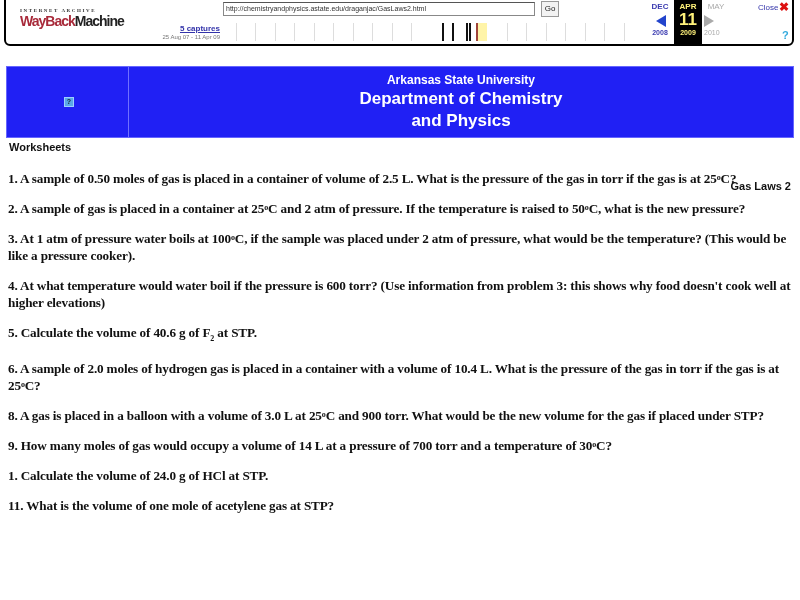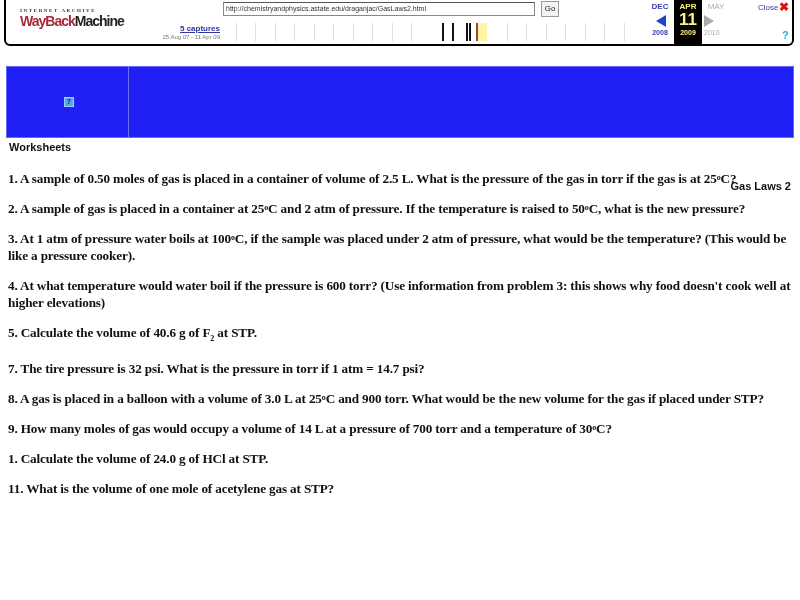"Arkansas State University" div.banner-text { html: none -> <div> <div>Arkansas State University</div> <div>Department of Chemistry</div> <div>and Physics</div> </div> }
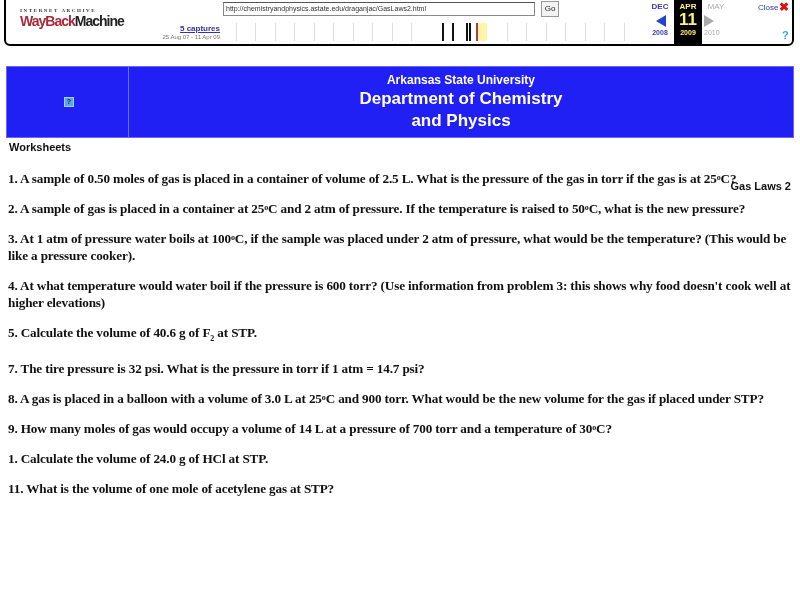"6. A sample of 2.0" p.q { html: none -> <p><span>6. A sample of 2.0 moles of hydrogen gas is placed in a container with a volume of 10.4 L. What is the pressure of the gas in torr if the gas is at 25</span><sup>o</sup><span>C?</span></p> }
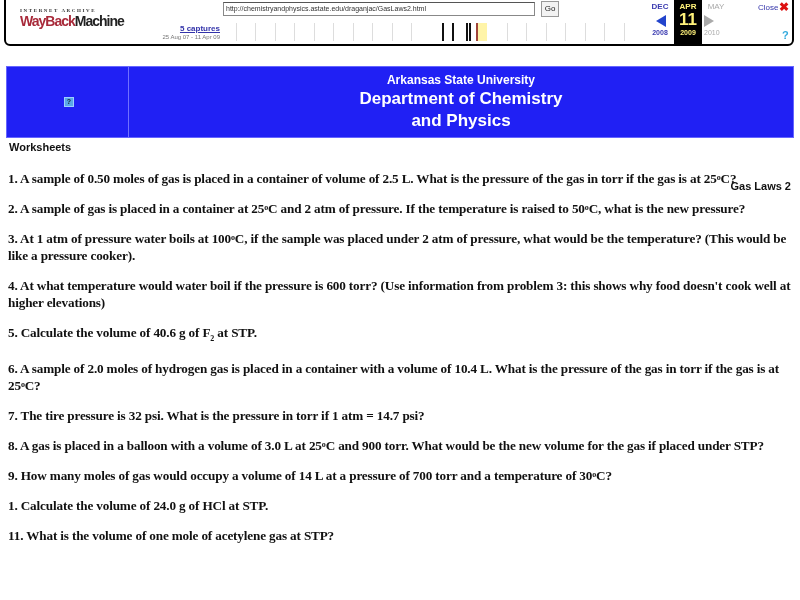"7. The tire pressure is" p.q { html: <p><span>7. The tire pressure is 32 psi. What is the pressure in torr if 1 atm = 14.7 psi?</span></p> -> none }
